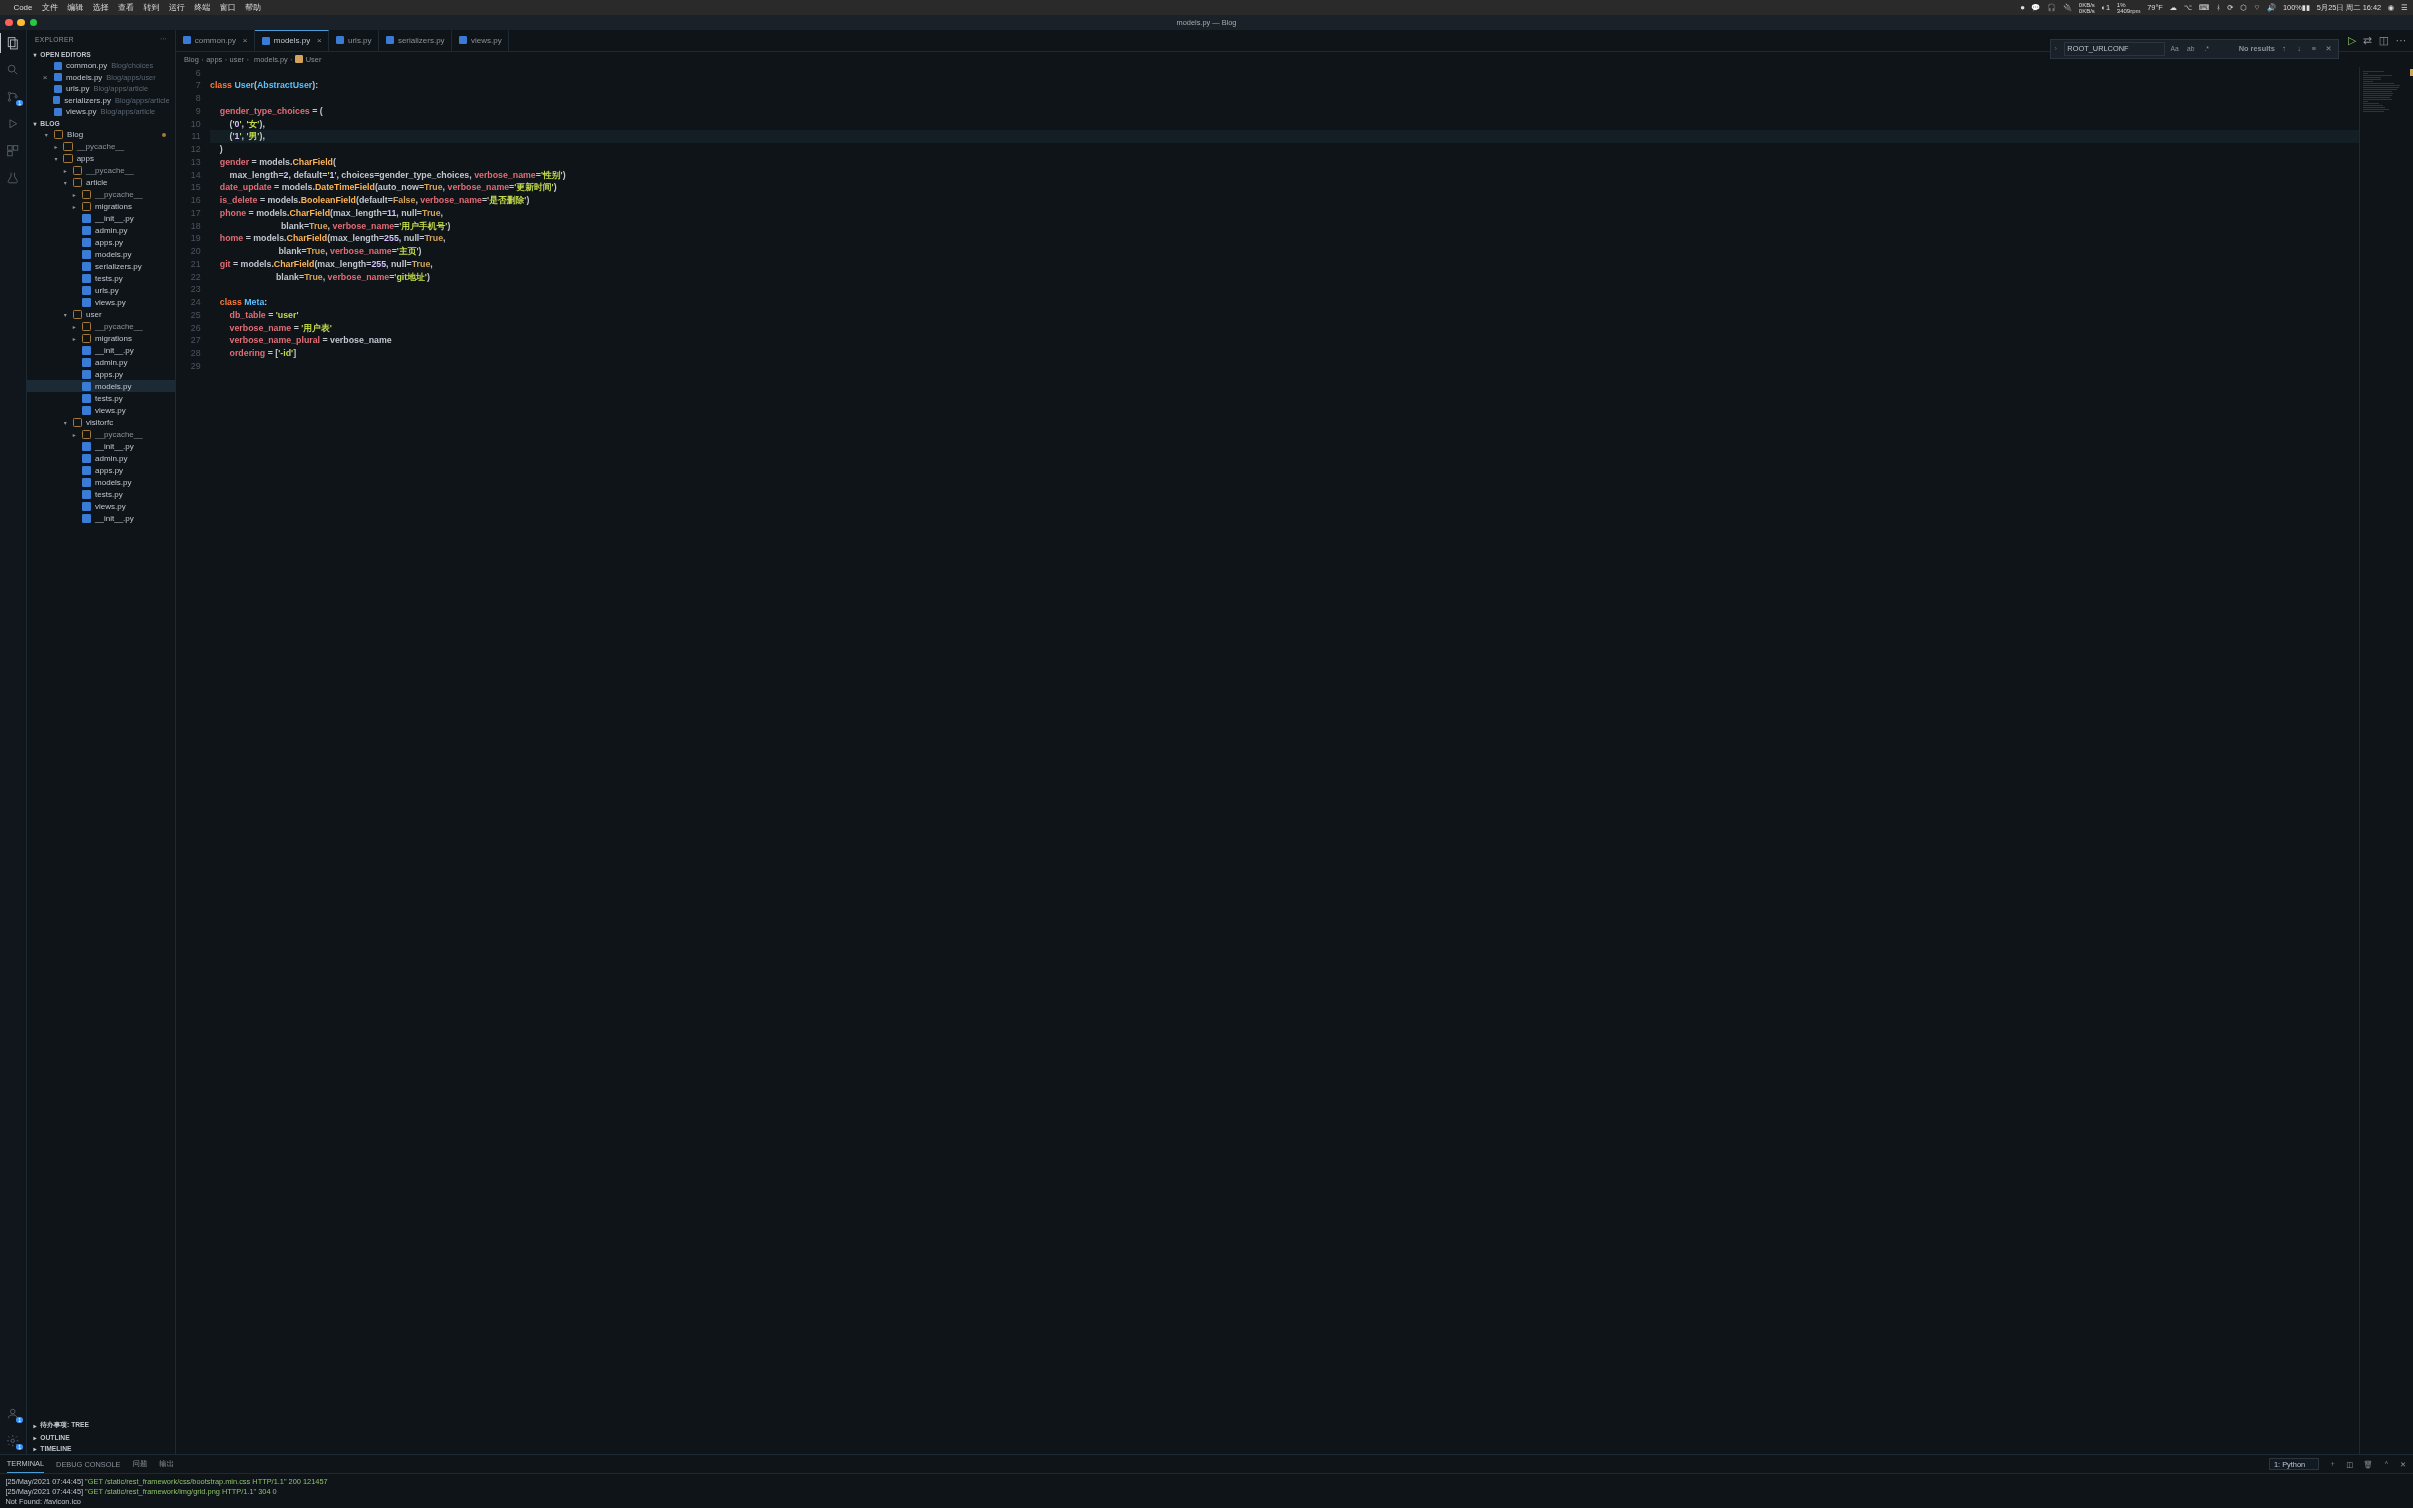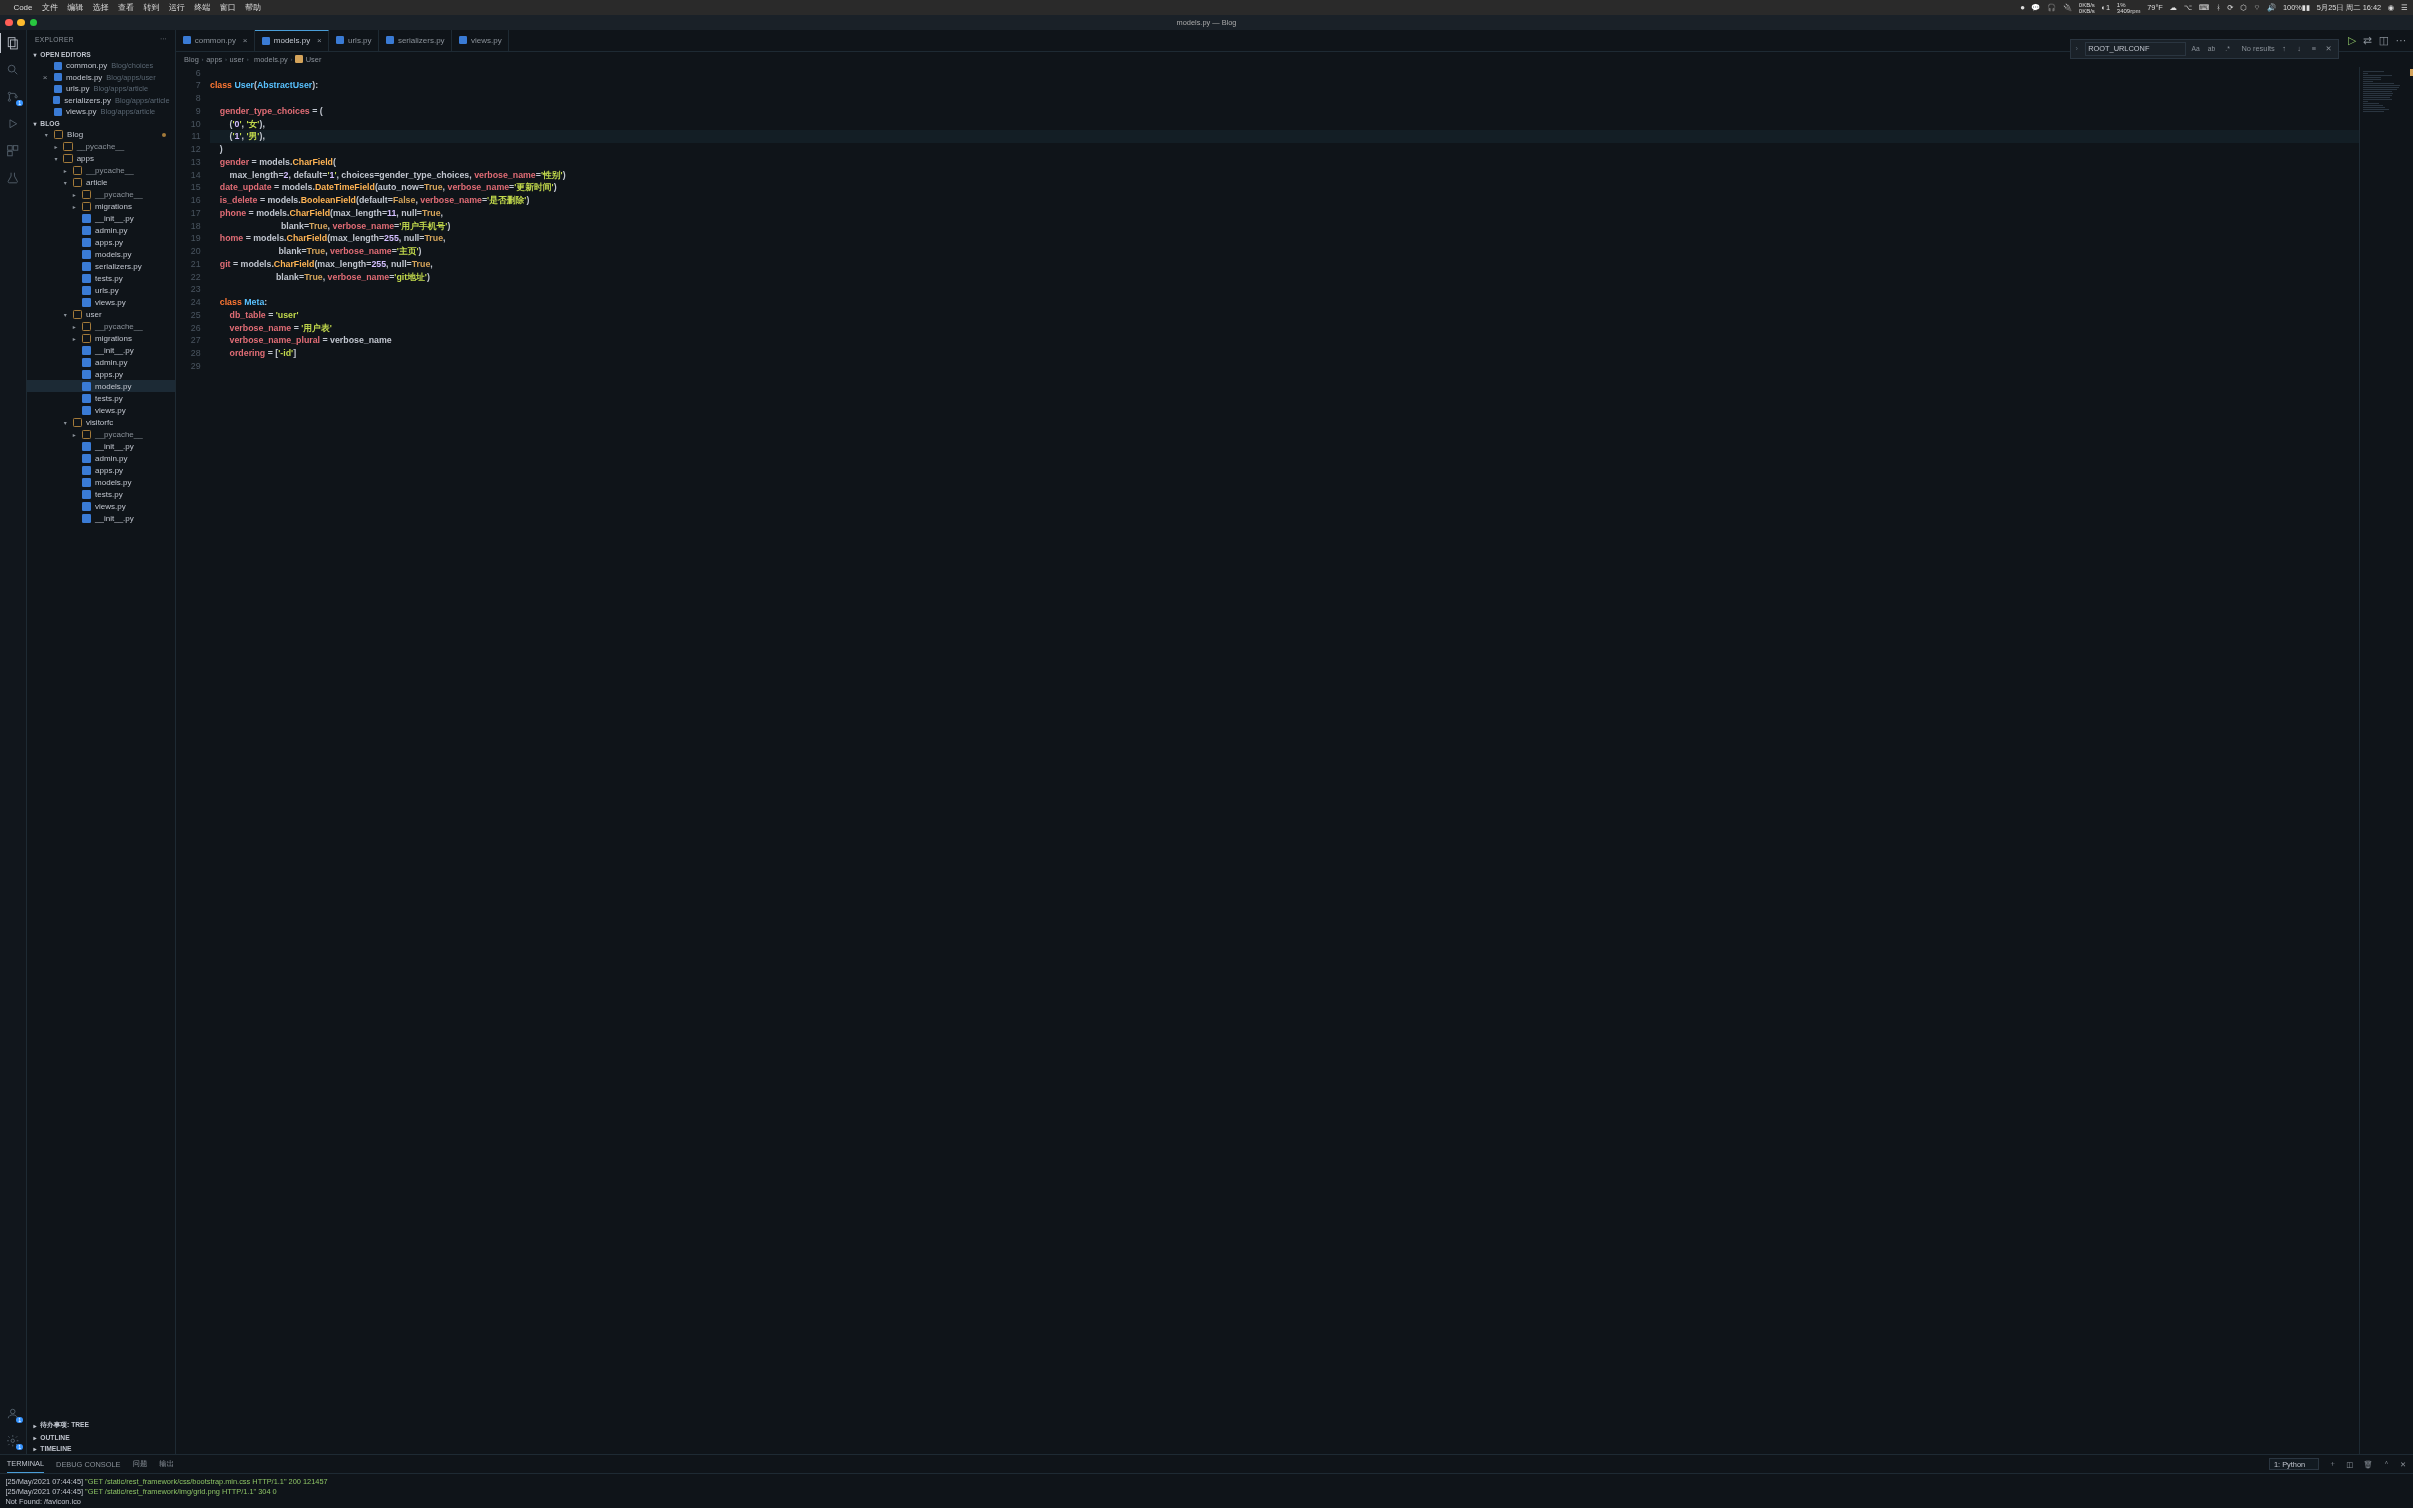"No results" .find-results { font-weight: none -> bold; margin-left: 4px -> 22px }
